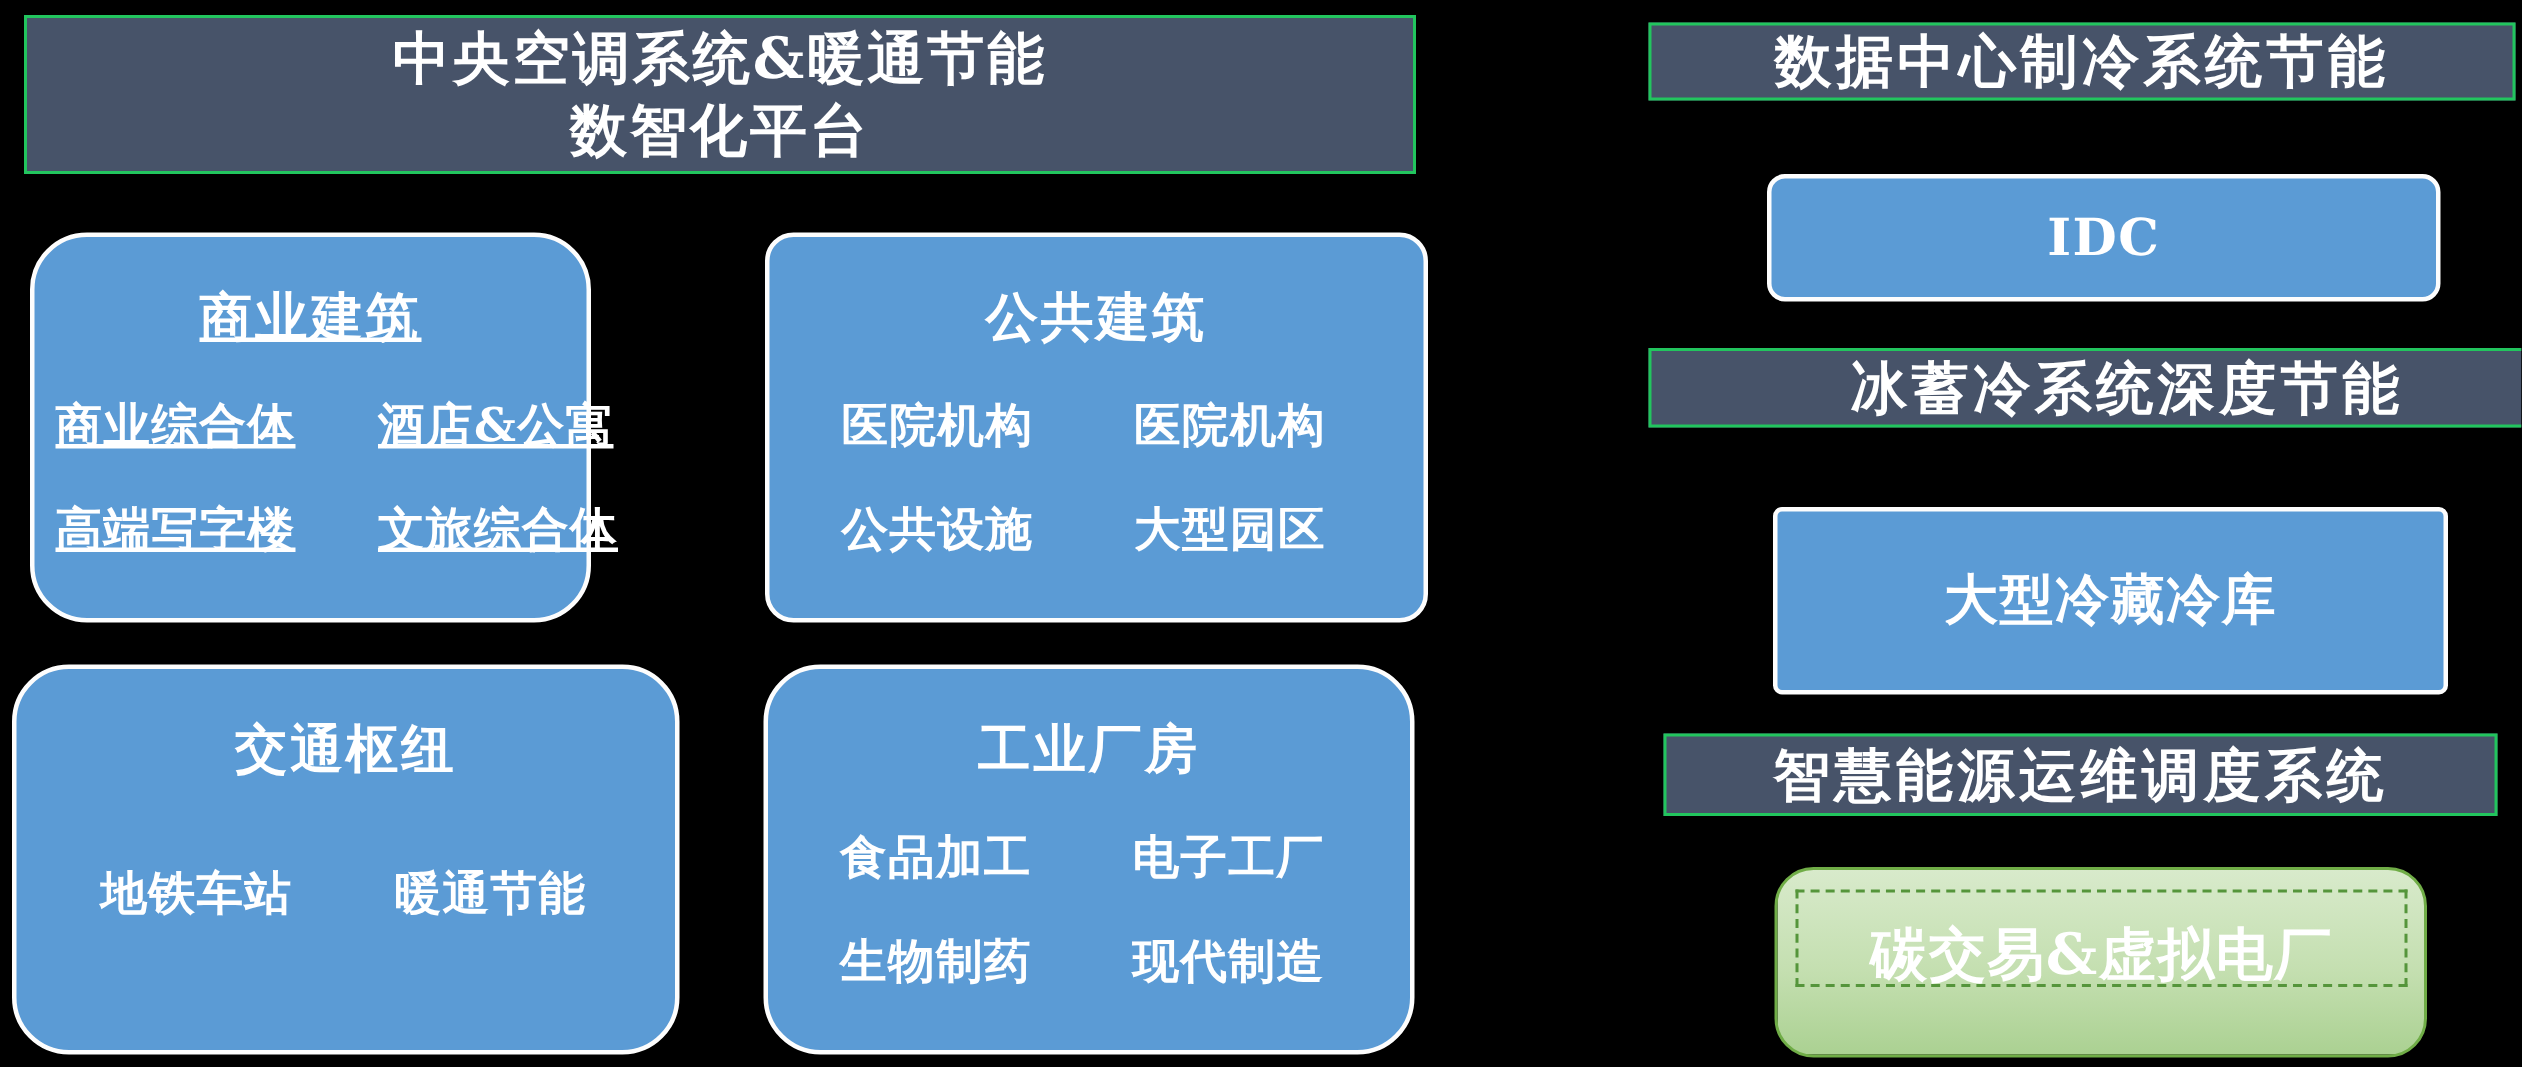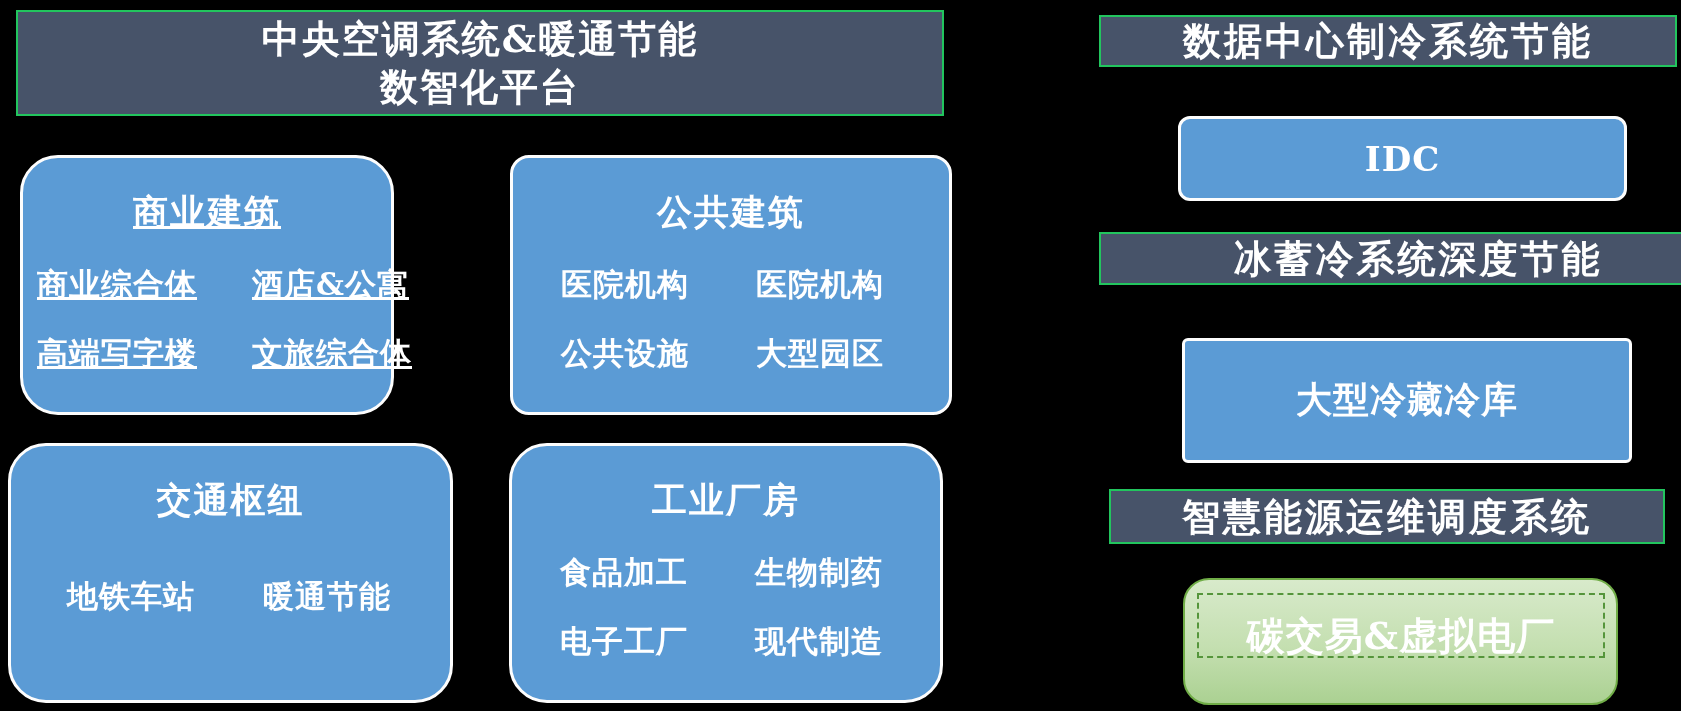"生物制药" span.cat-item { order: before "电子工厂" -> after "电子工厂" }
